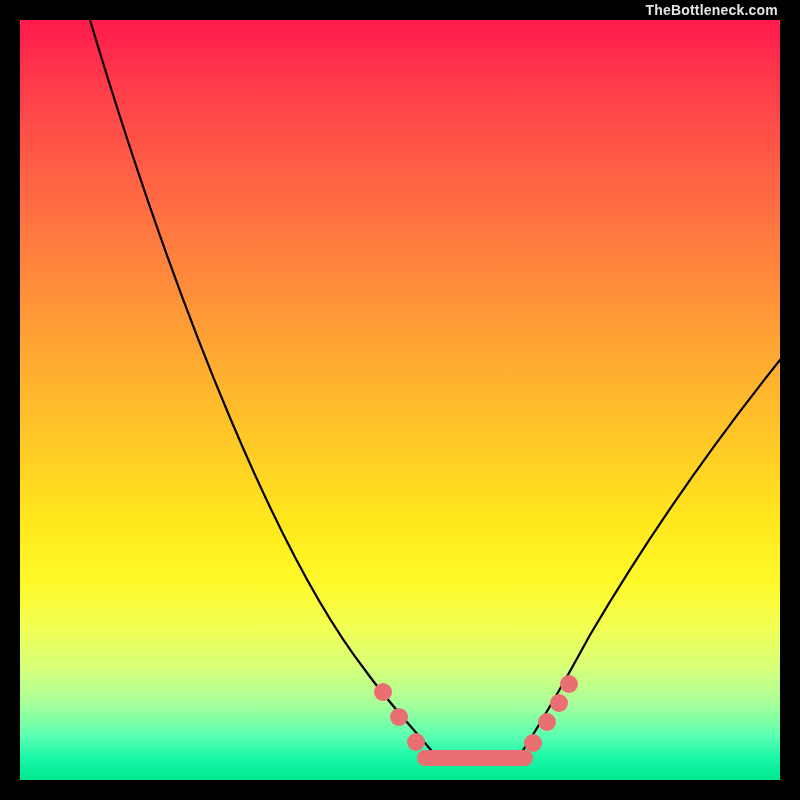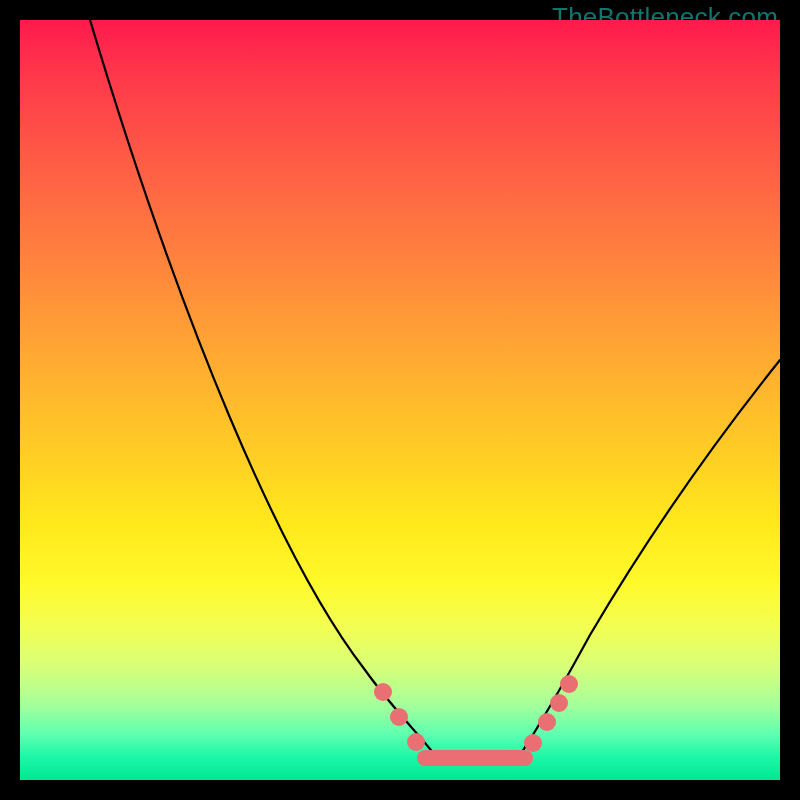"TheBottleneck.com" .attribution { color: #0f766e -> #e5e5e5; font-size: 26px -> 14px; font-weight: 400 -> 700 }
